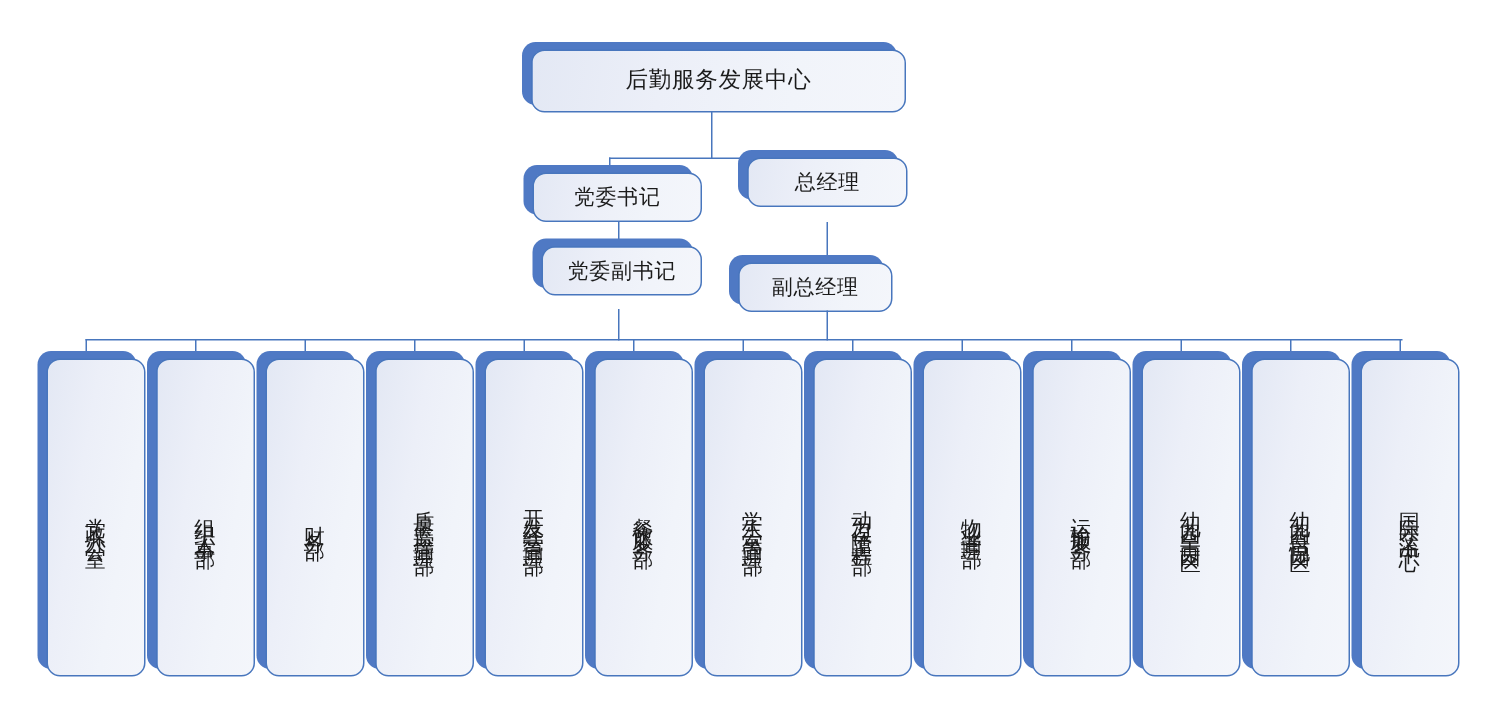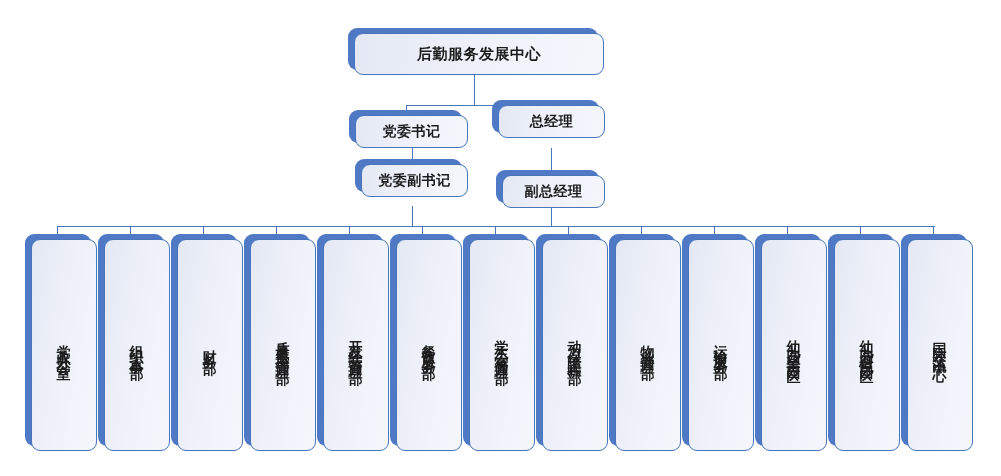"后勤服务发展中心" .node { font-weight: bold -> none }
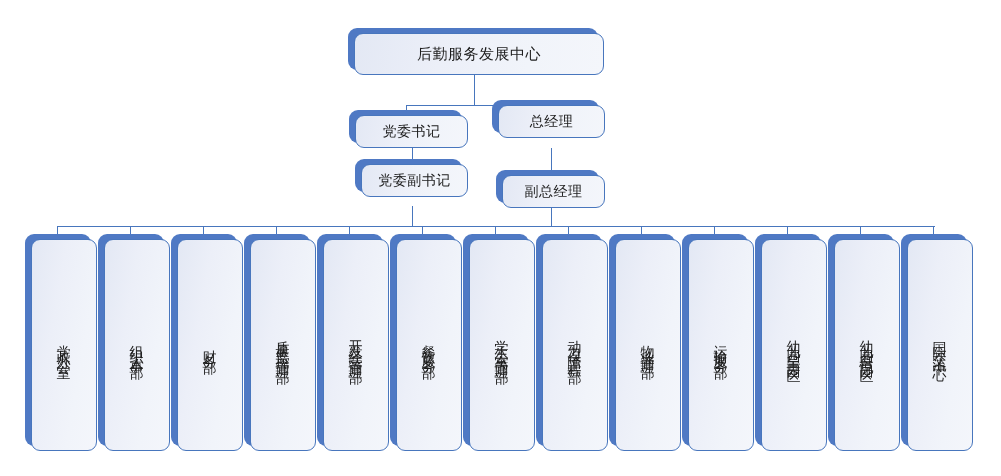"副总经理" div.node { left: 496px -> 486px }
